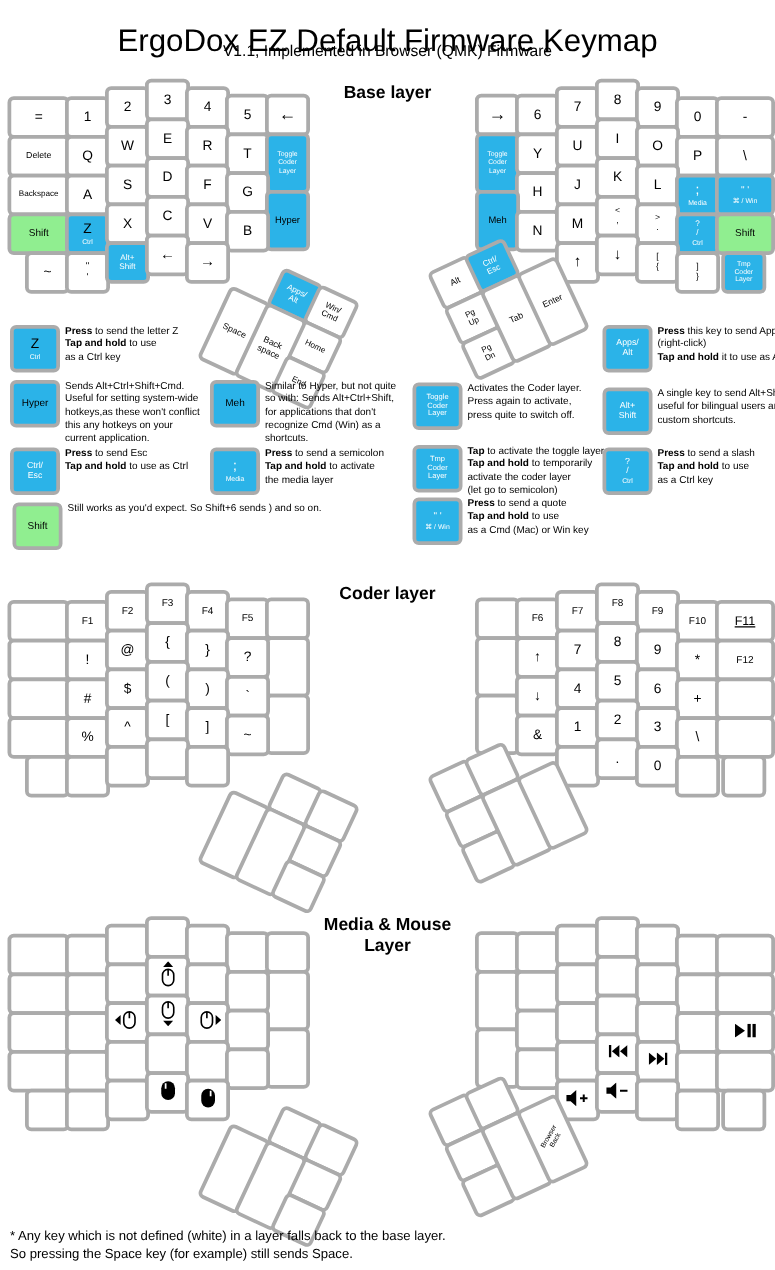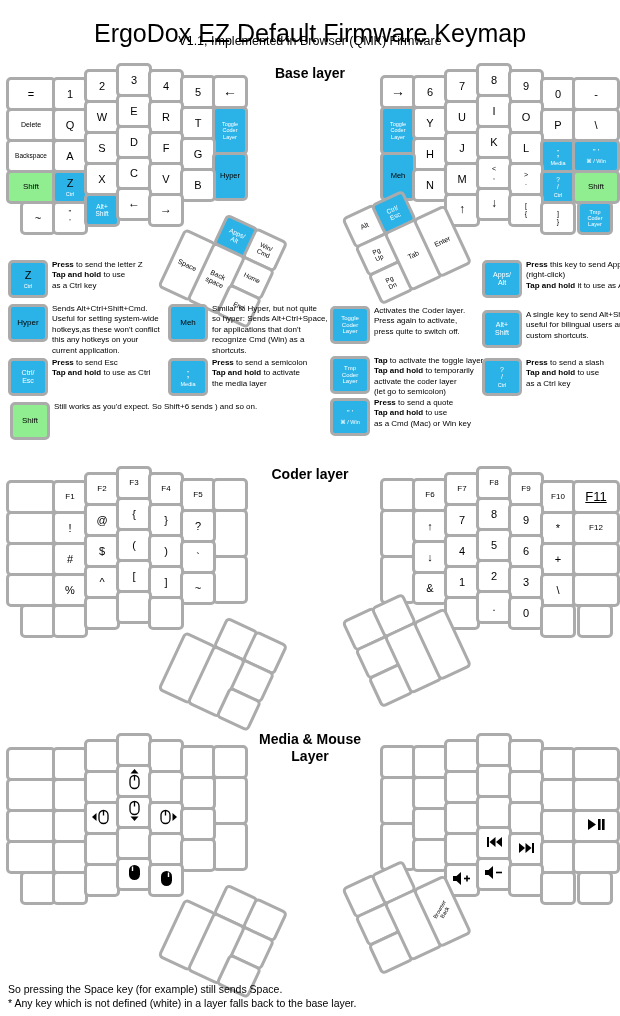"so hyper: Sends Alt+Ctrl+Space," div { text: hyper: Sends Alt+Ctrl+Space -> with: Sends Alt+Ctrl+Shift }
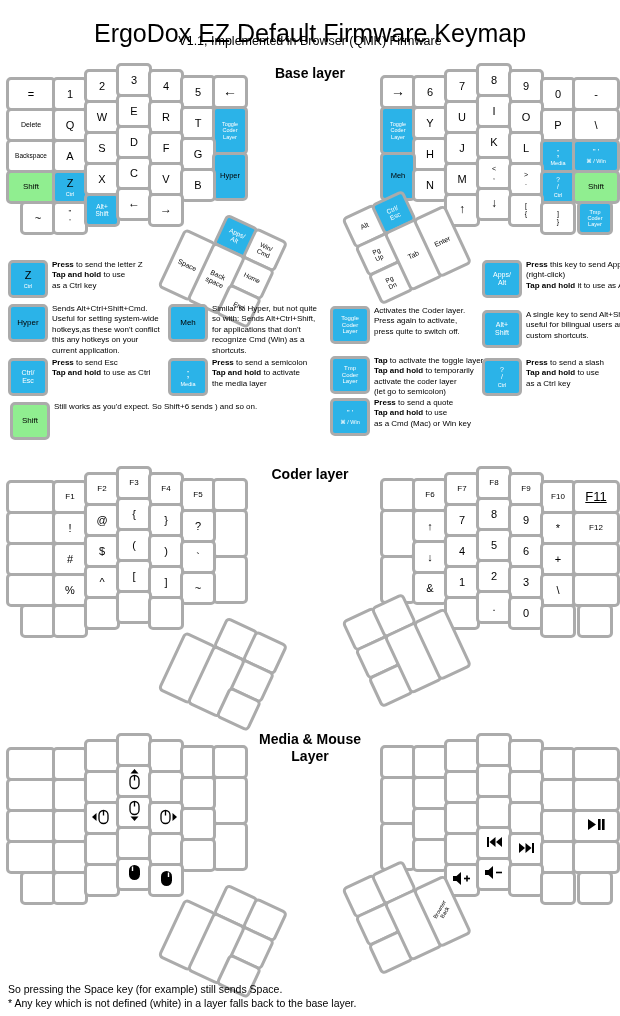"F11" div.klabel { font-size: 13px -> 10px }
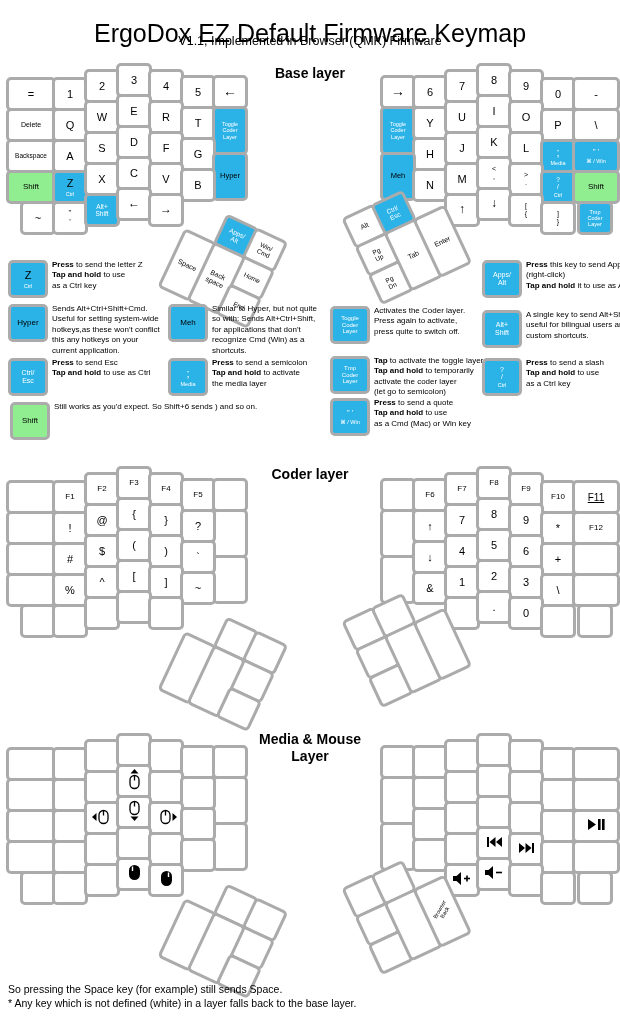"So pressing the Space key" div { order: before "* Any key which is" -> after "* Any key which is" }
